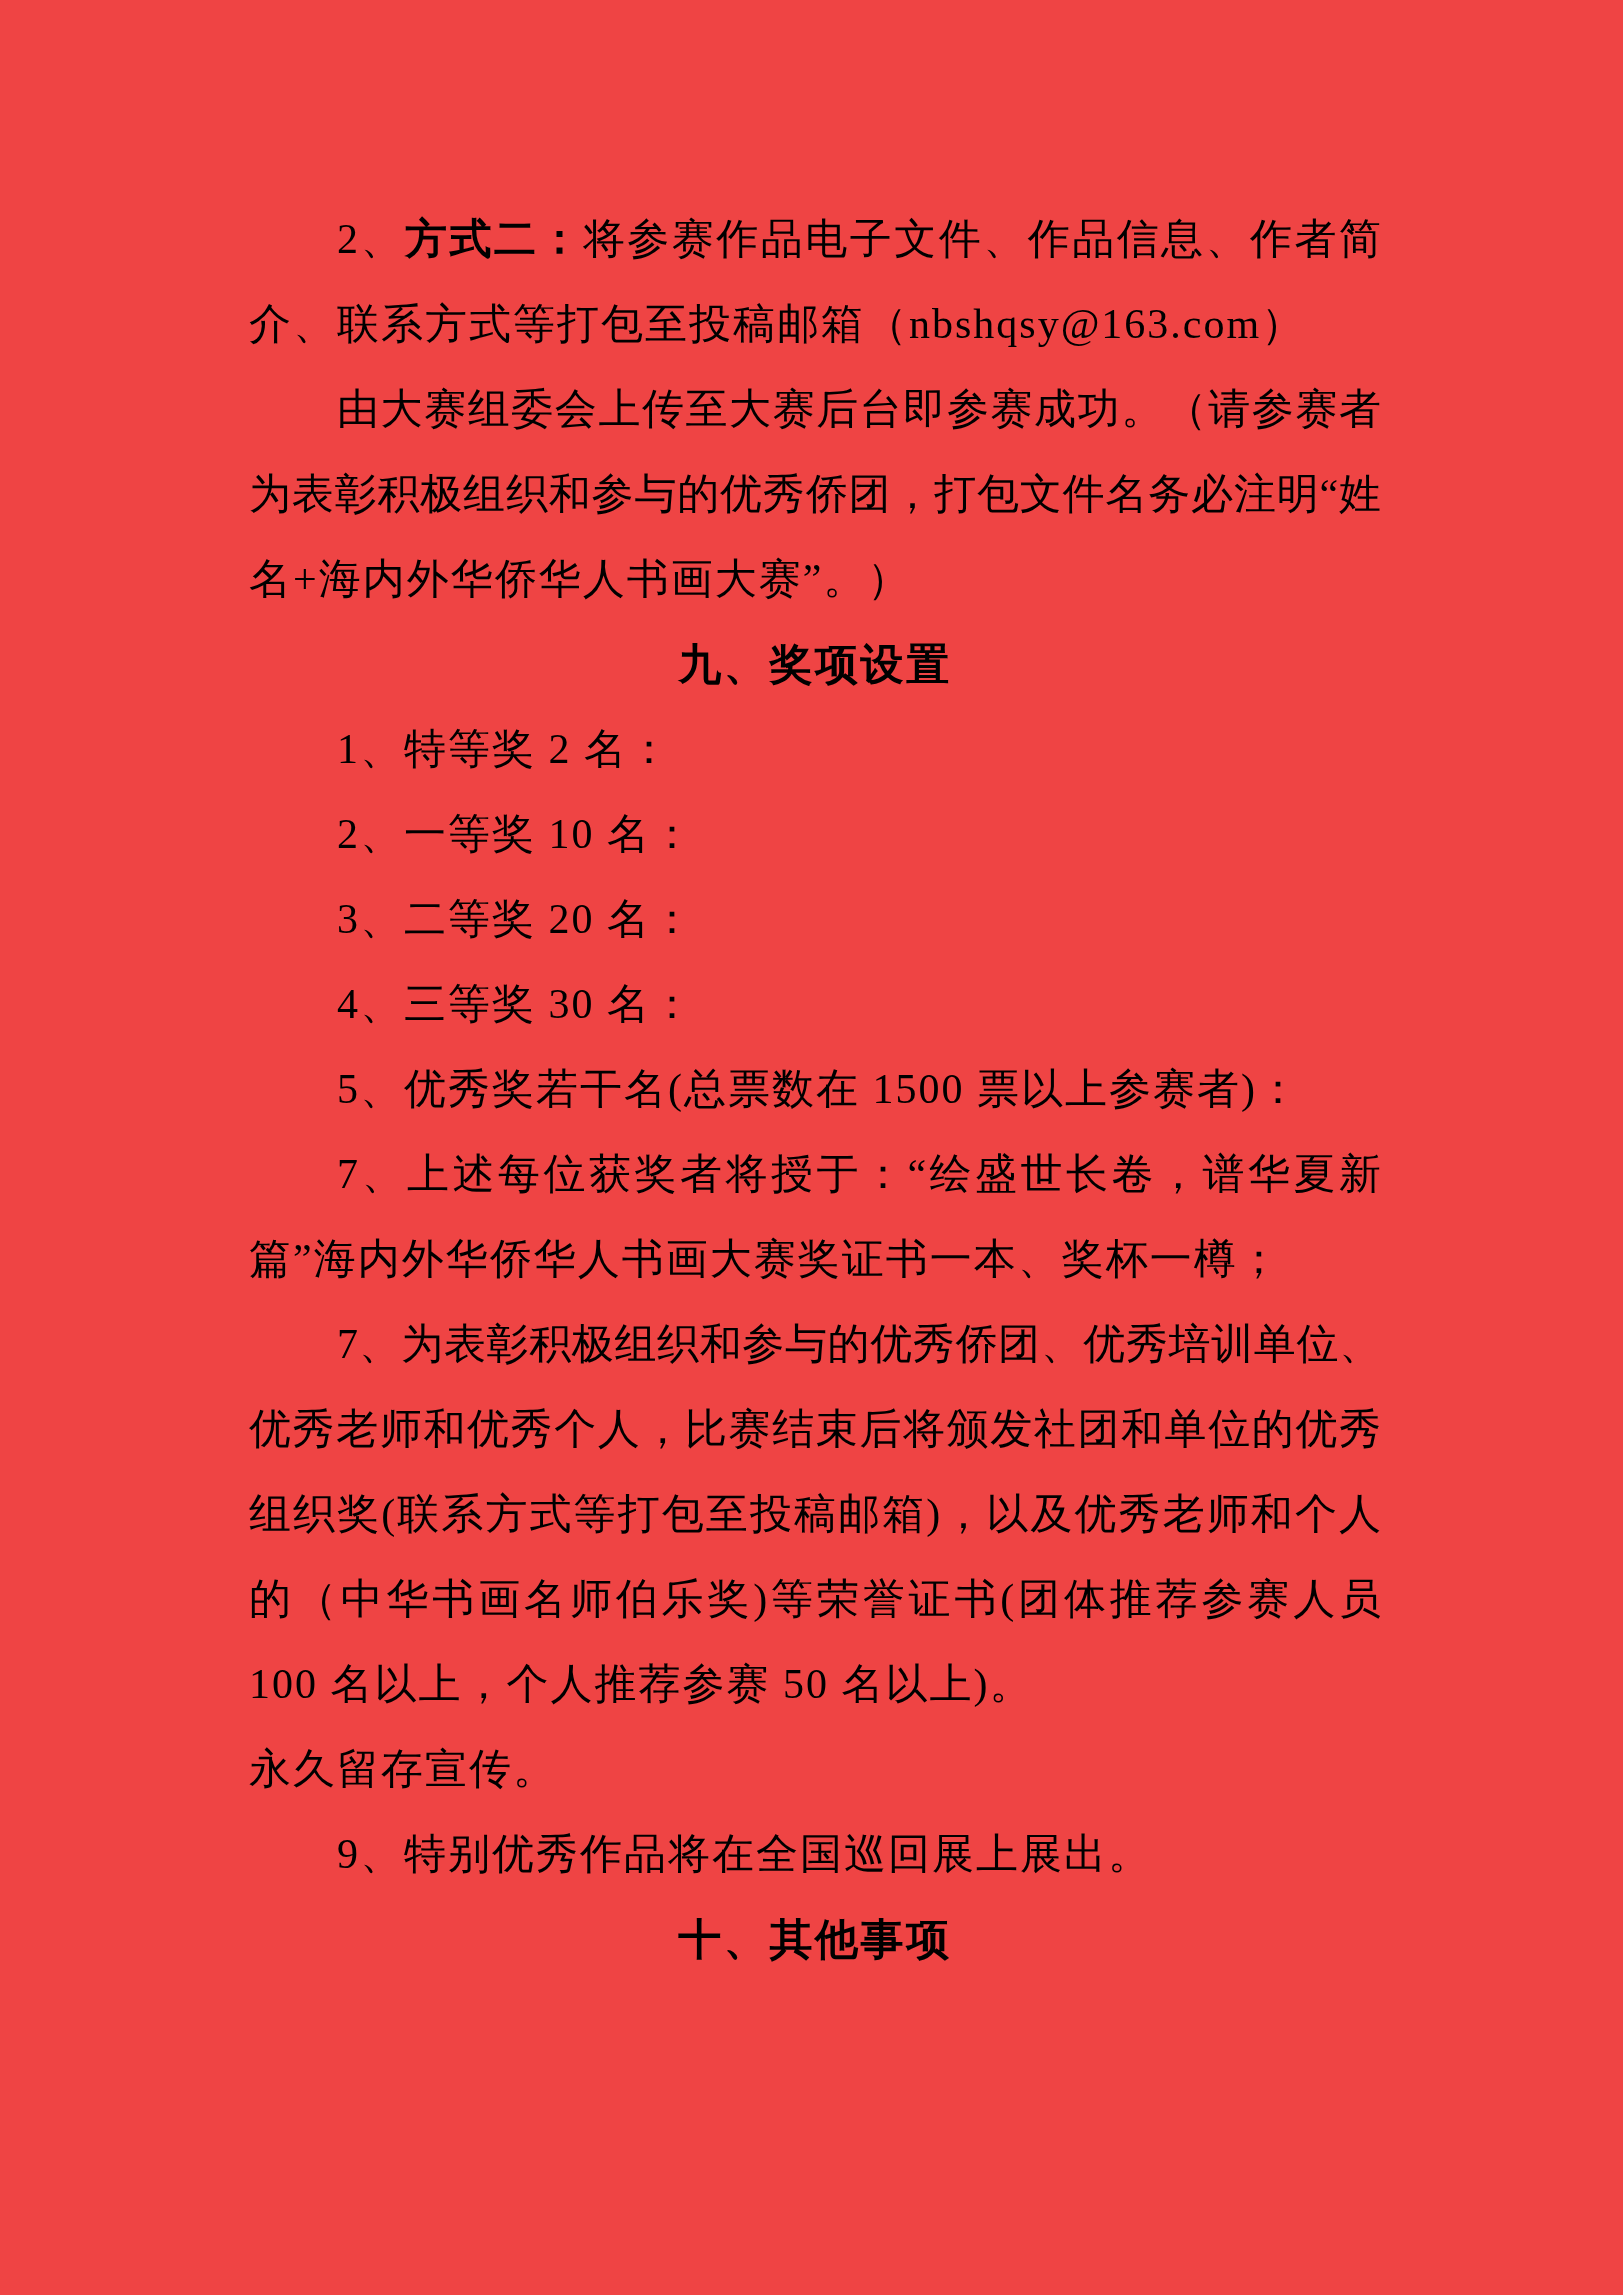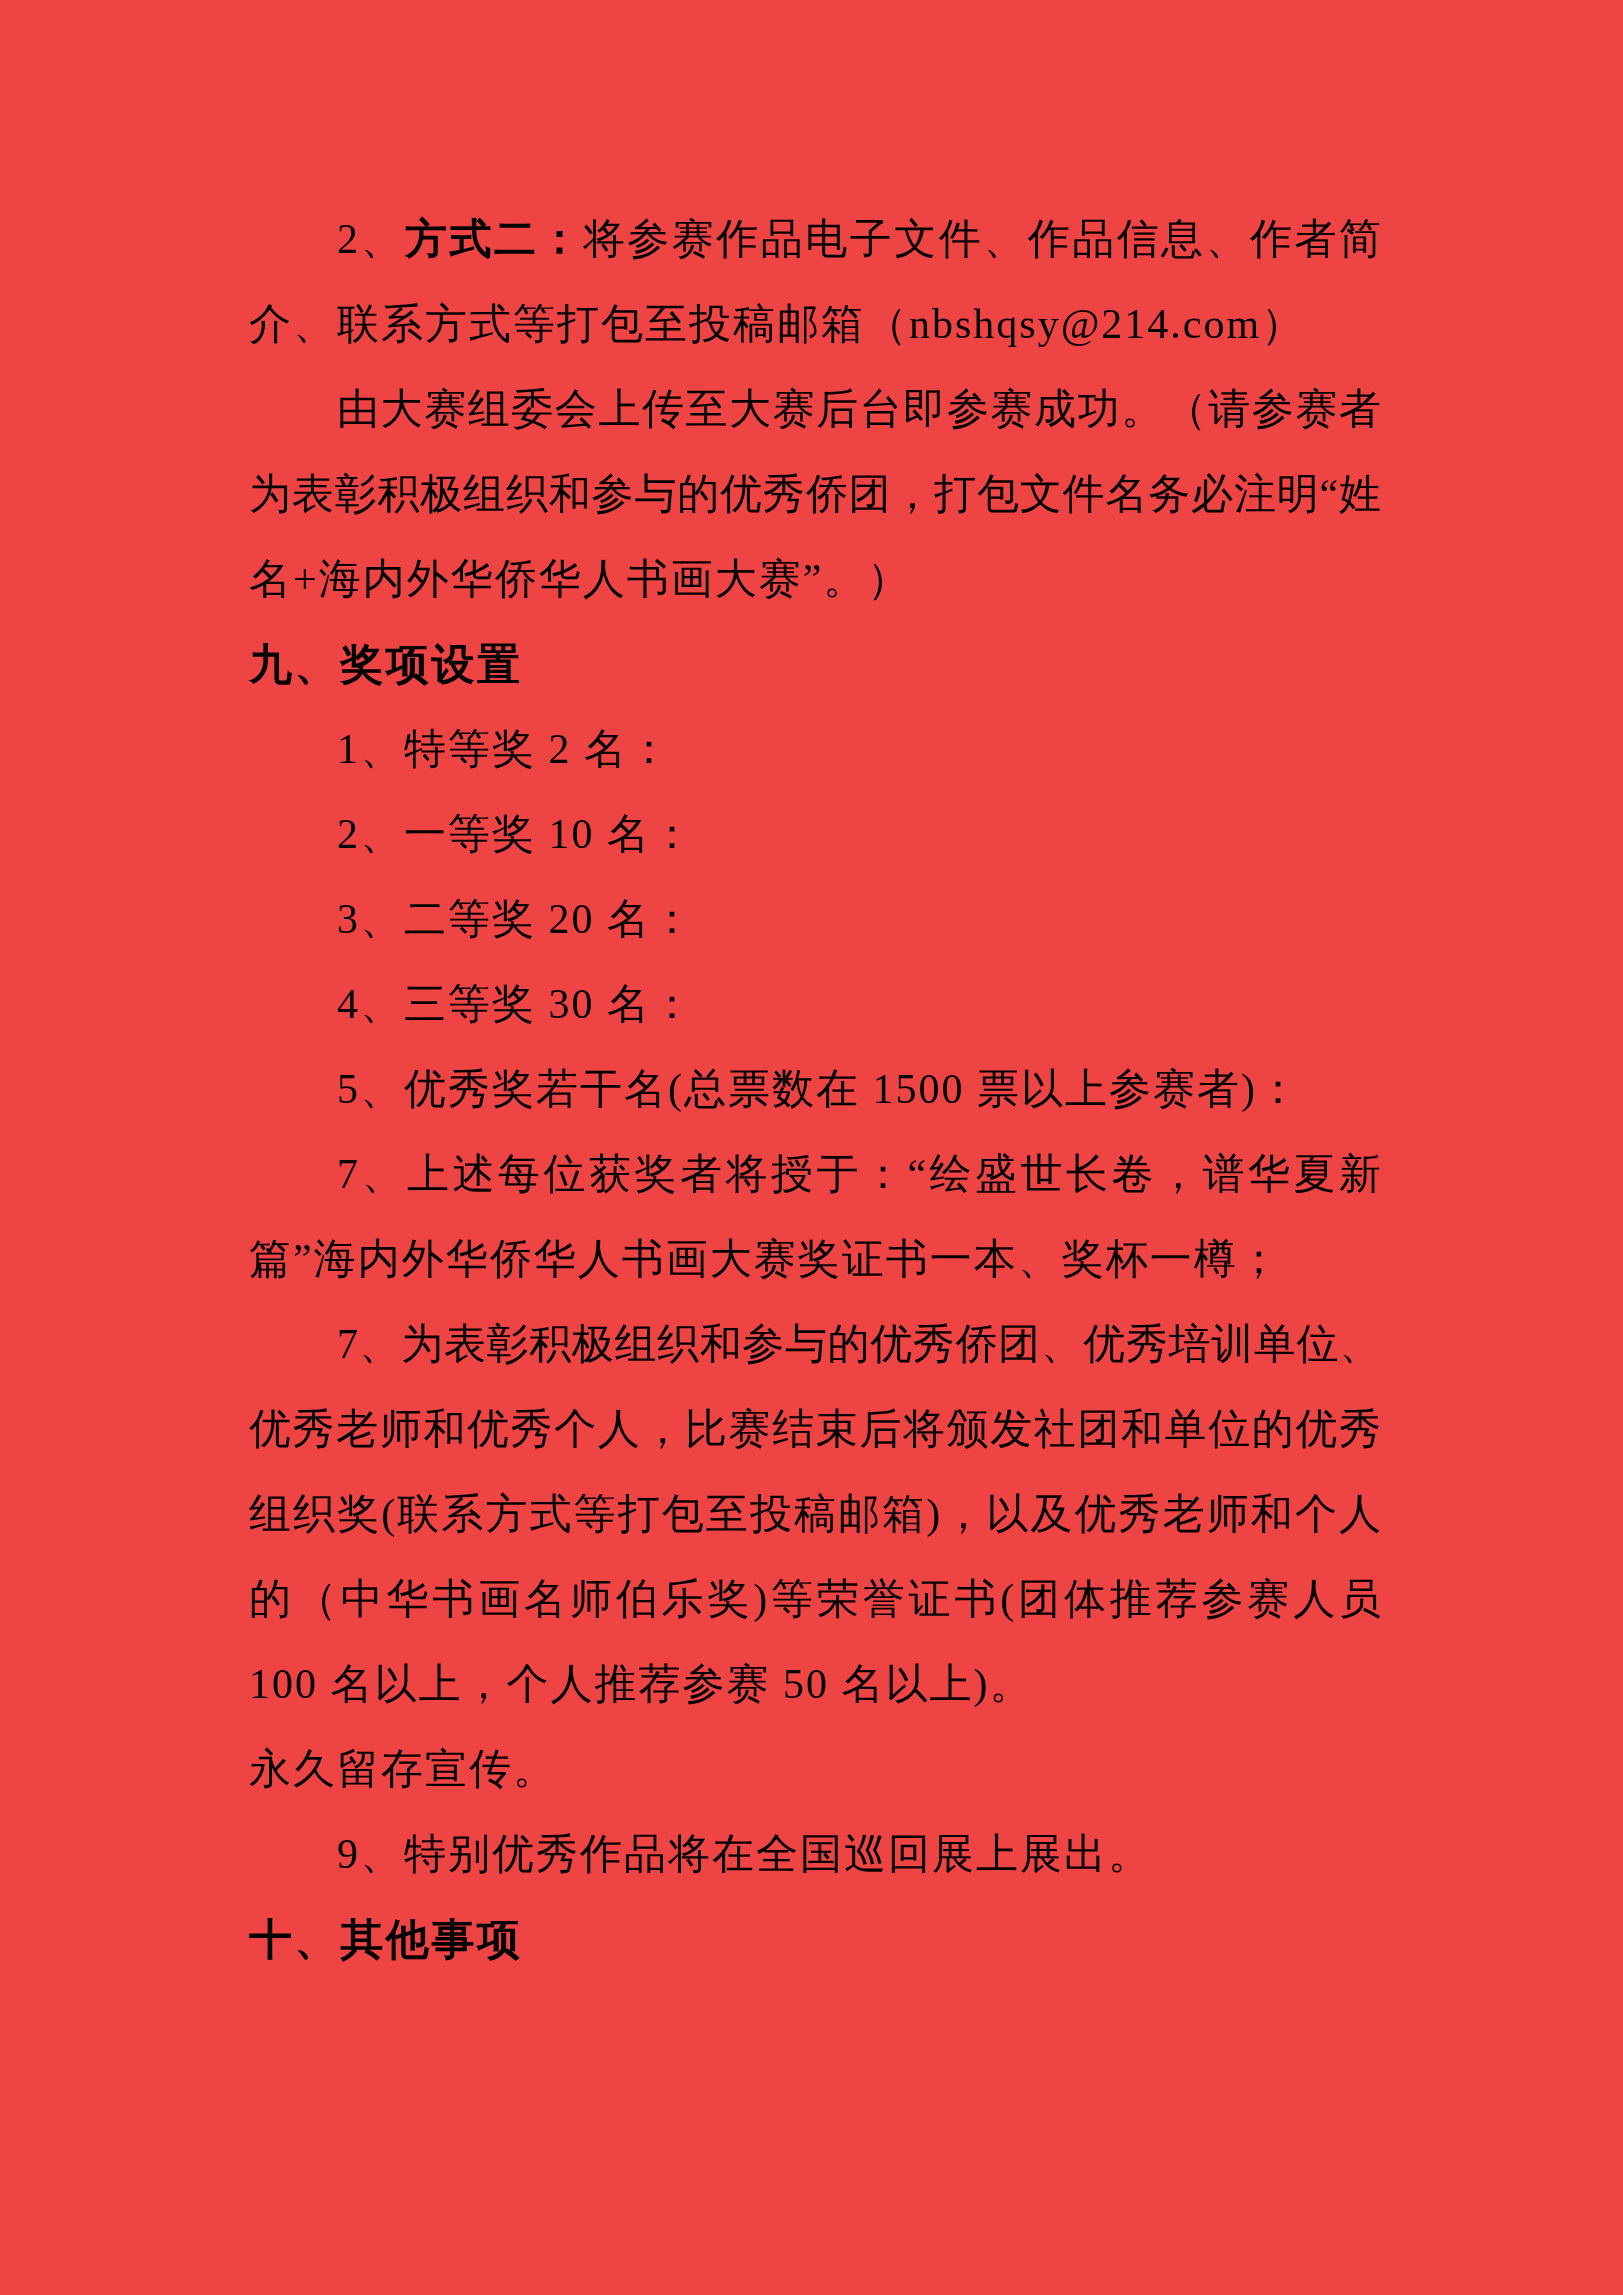"介、联系方式等打包至投稿邮箱（nbshqsy@214.com）" span { text: nbshqsy@214.com -> nbshqsy@163.com }
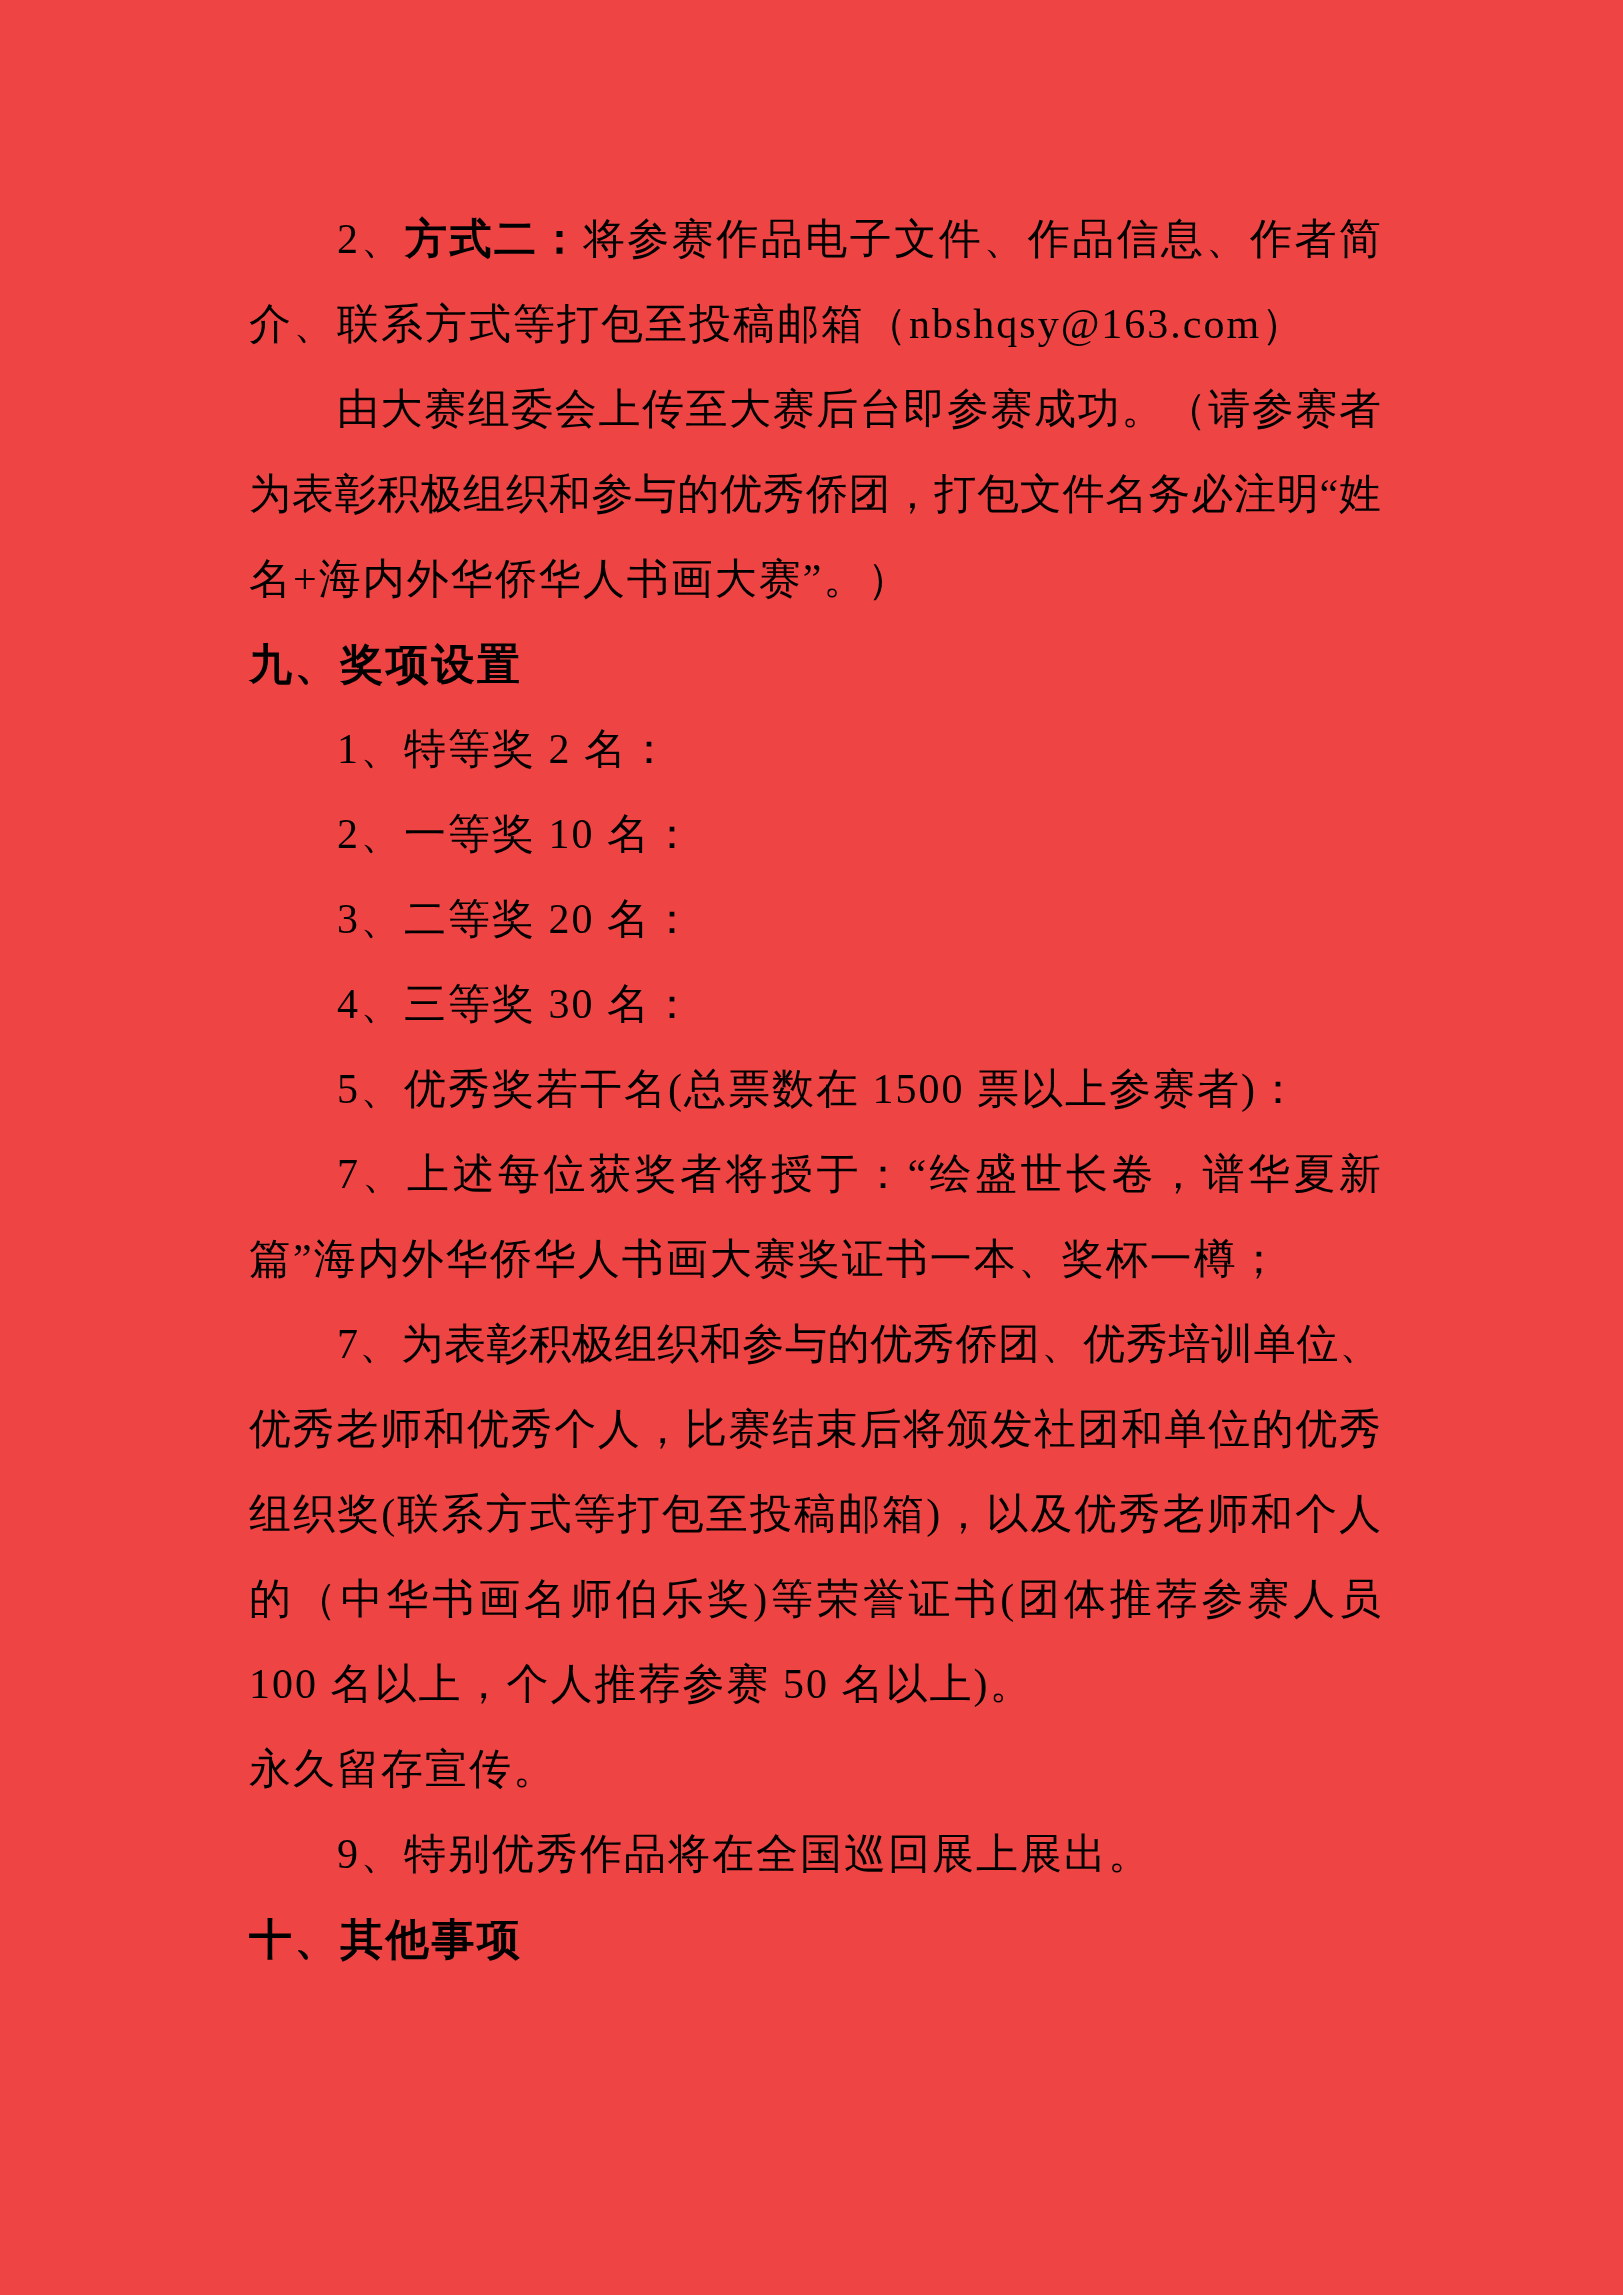"九、奖项设置" .line.heading { text-align: none -> center }
